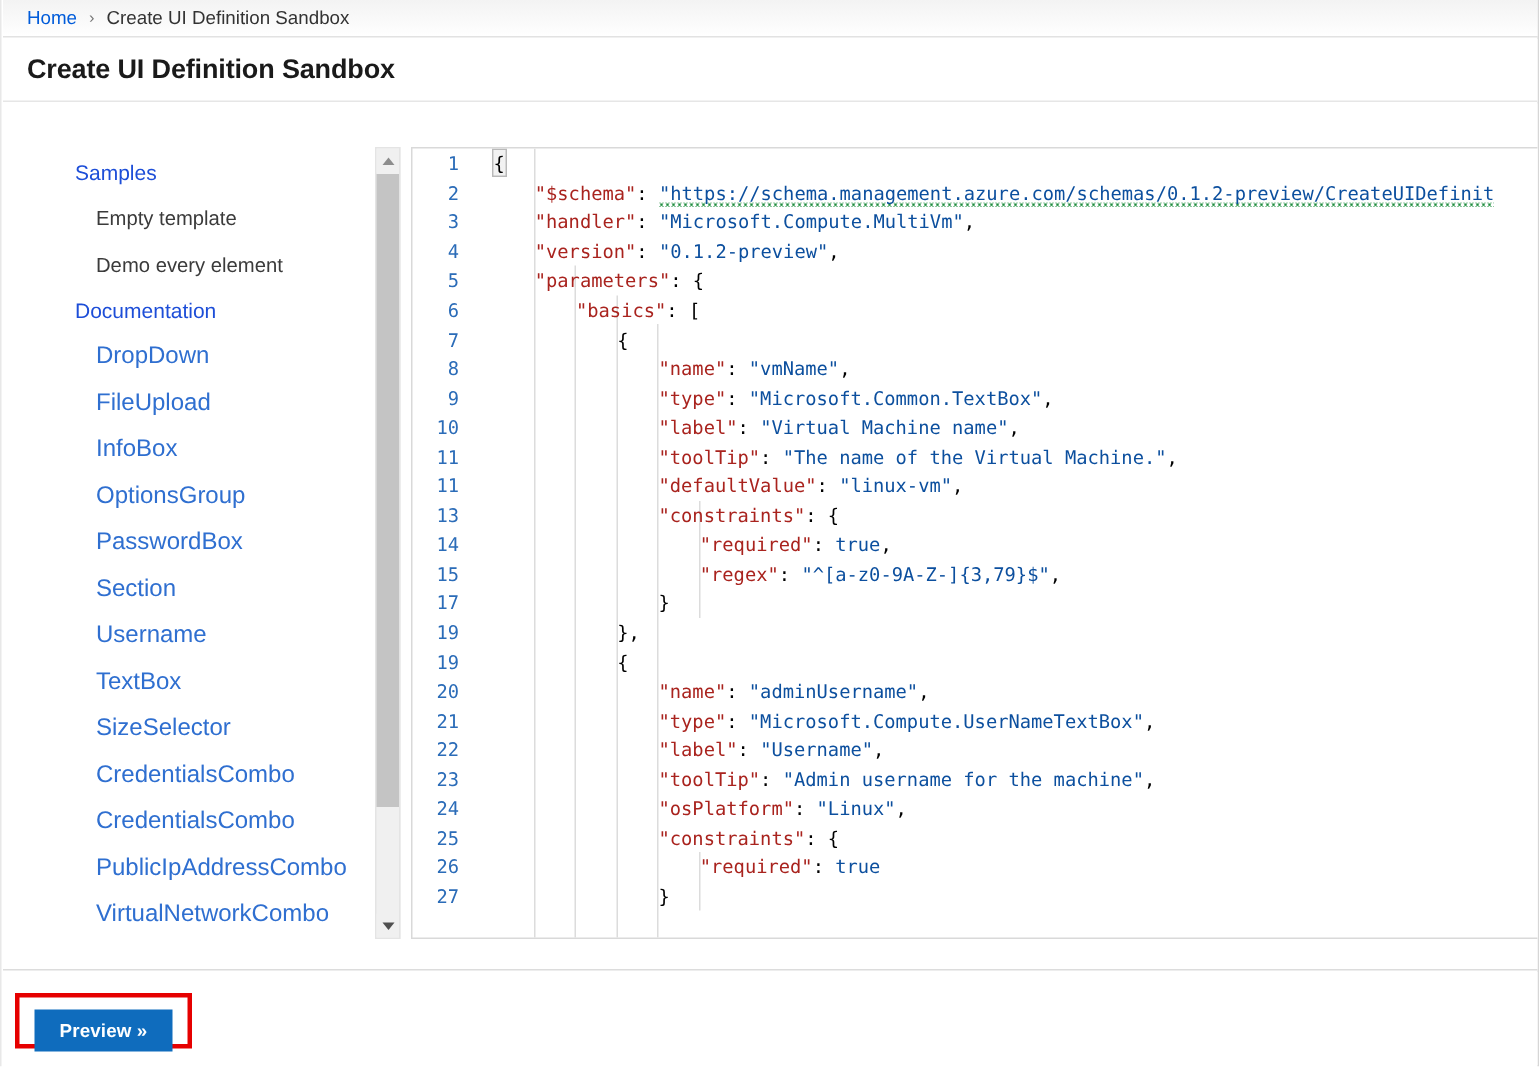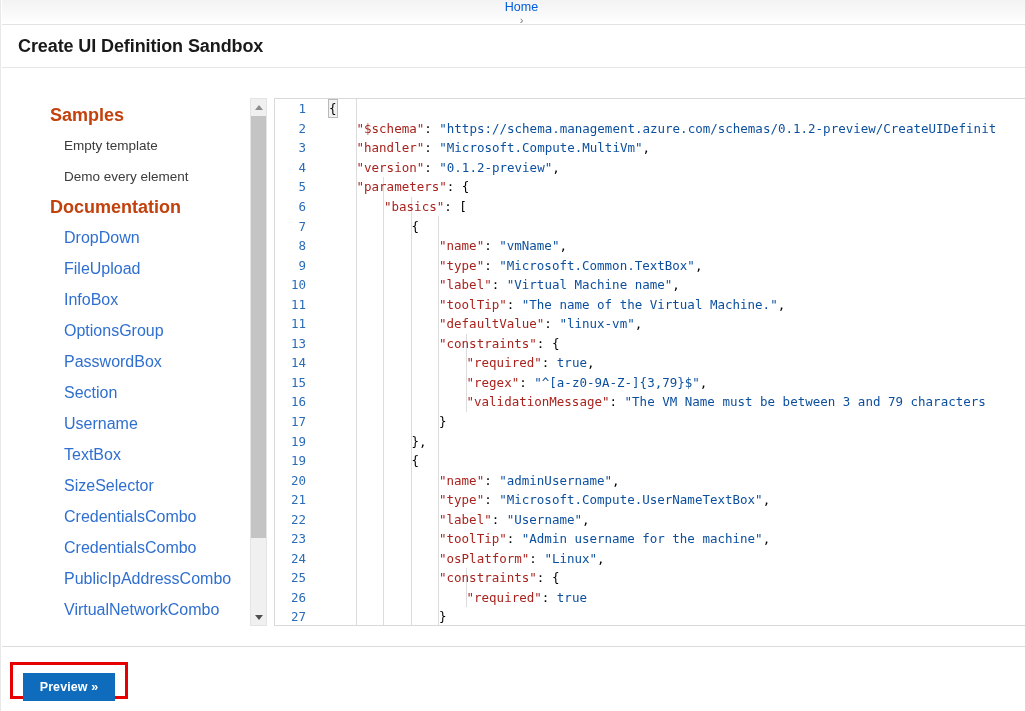"Home" #breadcrumb-bar { flex-direction: column -> none }
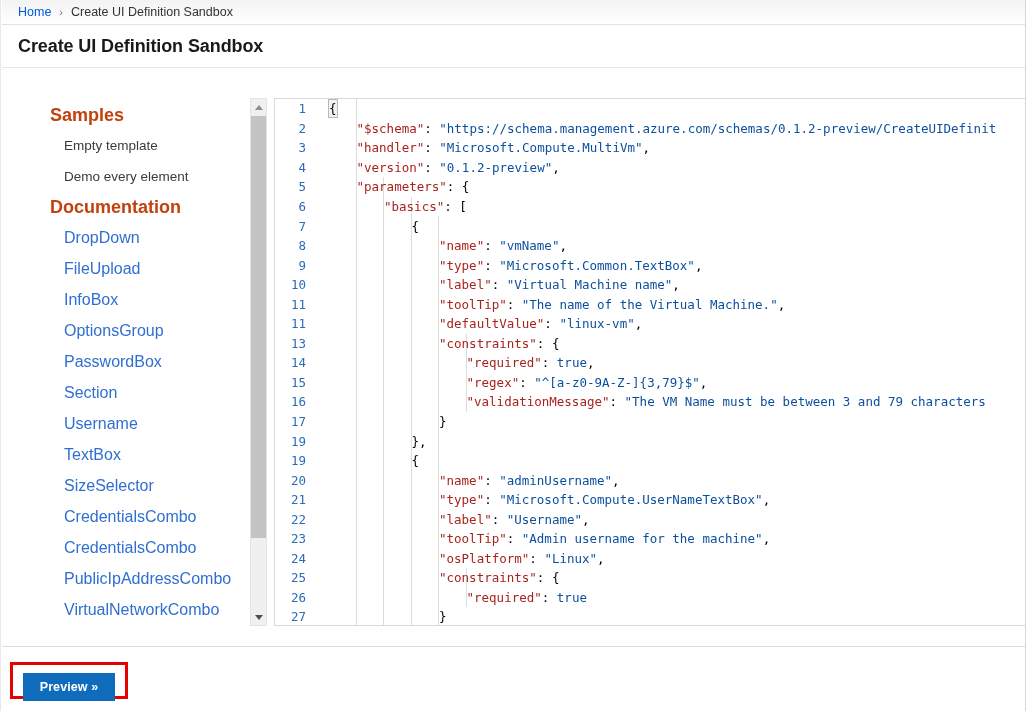"Samples" .nav-group-header { color: #c2410c -> #1d4ed8; font-size: 18px -> 14px; font-weight: bold -> none }
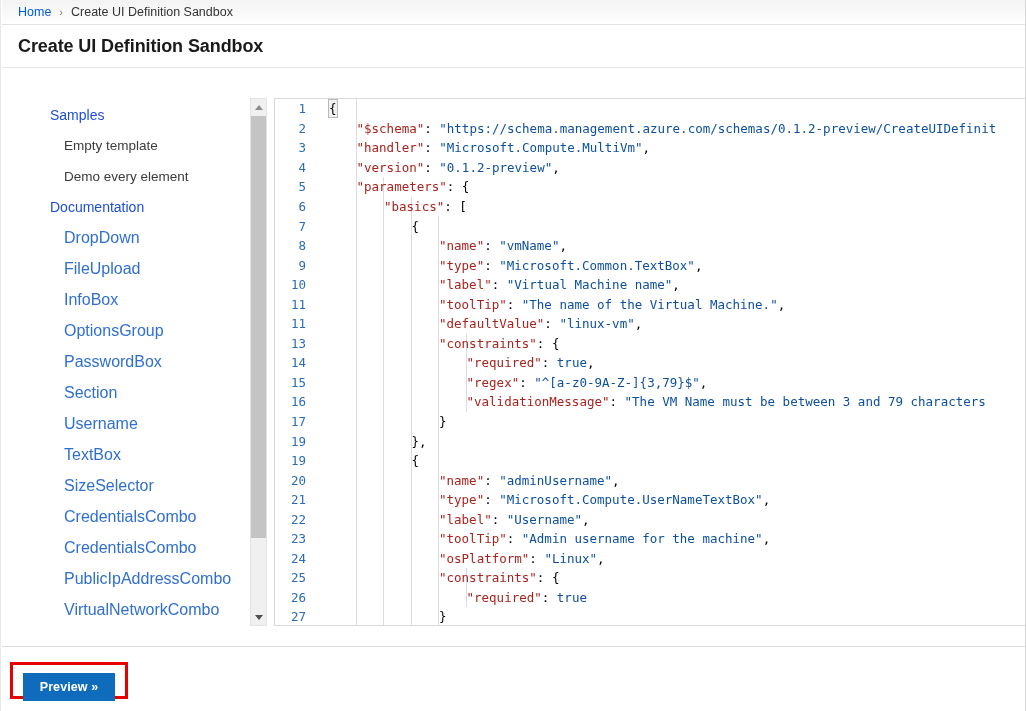"16" div.code-line { html: <div><span>16</span><span><span>"validationMessage"</span><span>: </span><span>"The VM Name must be between 3 and 79 characters</span></span></div> -> none }
